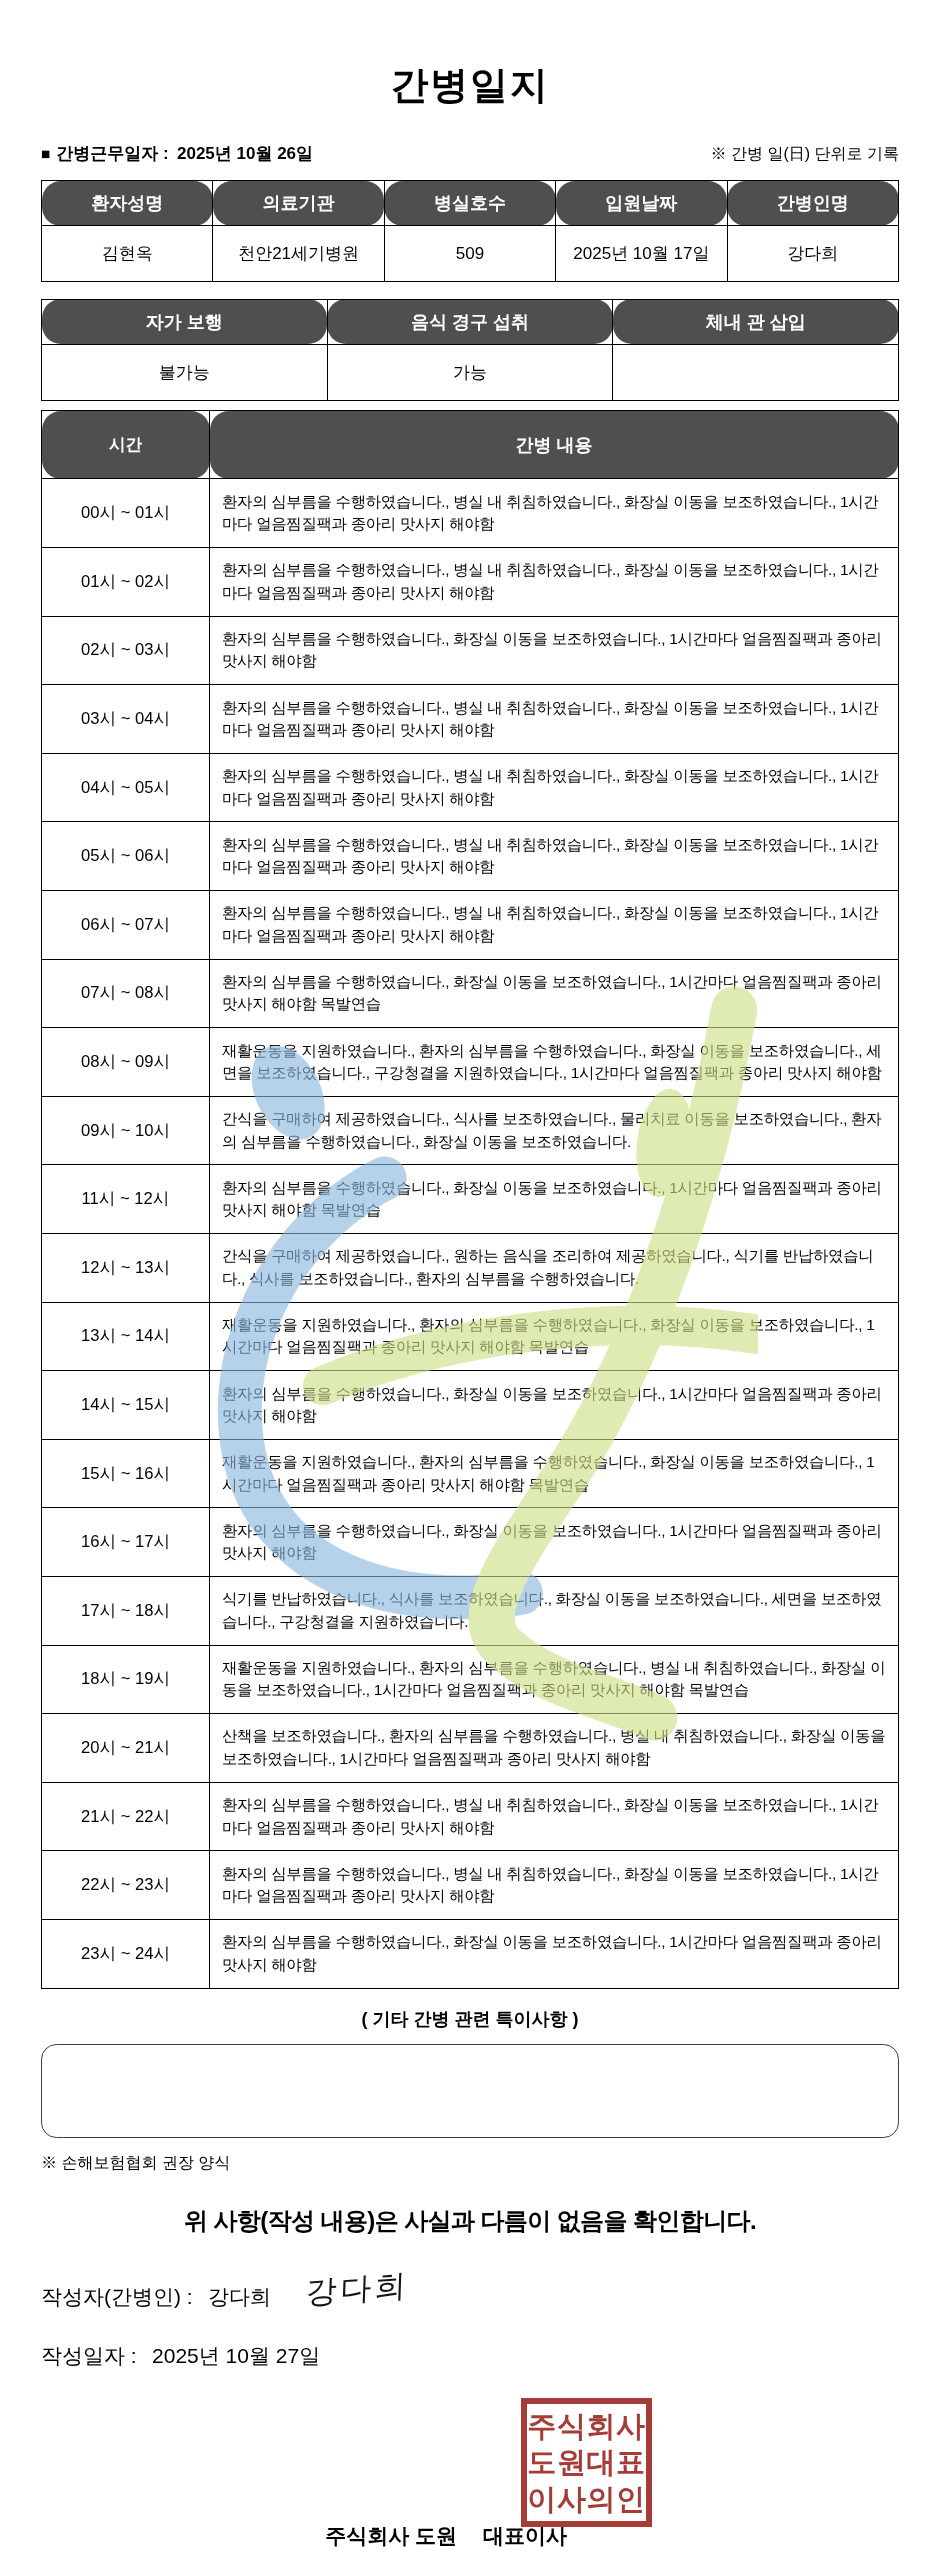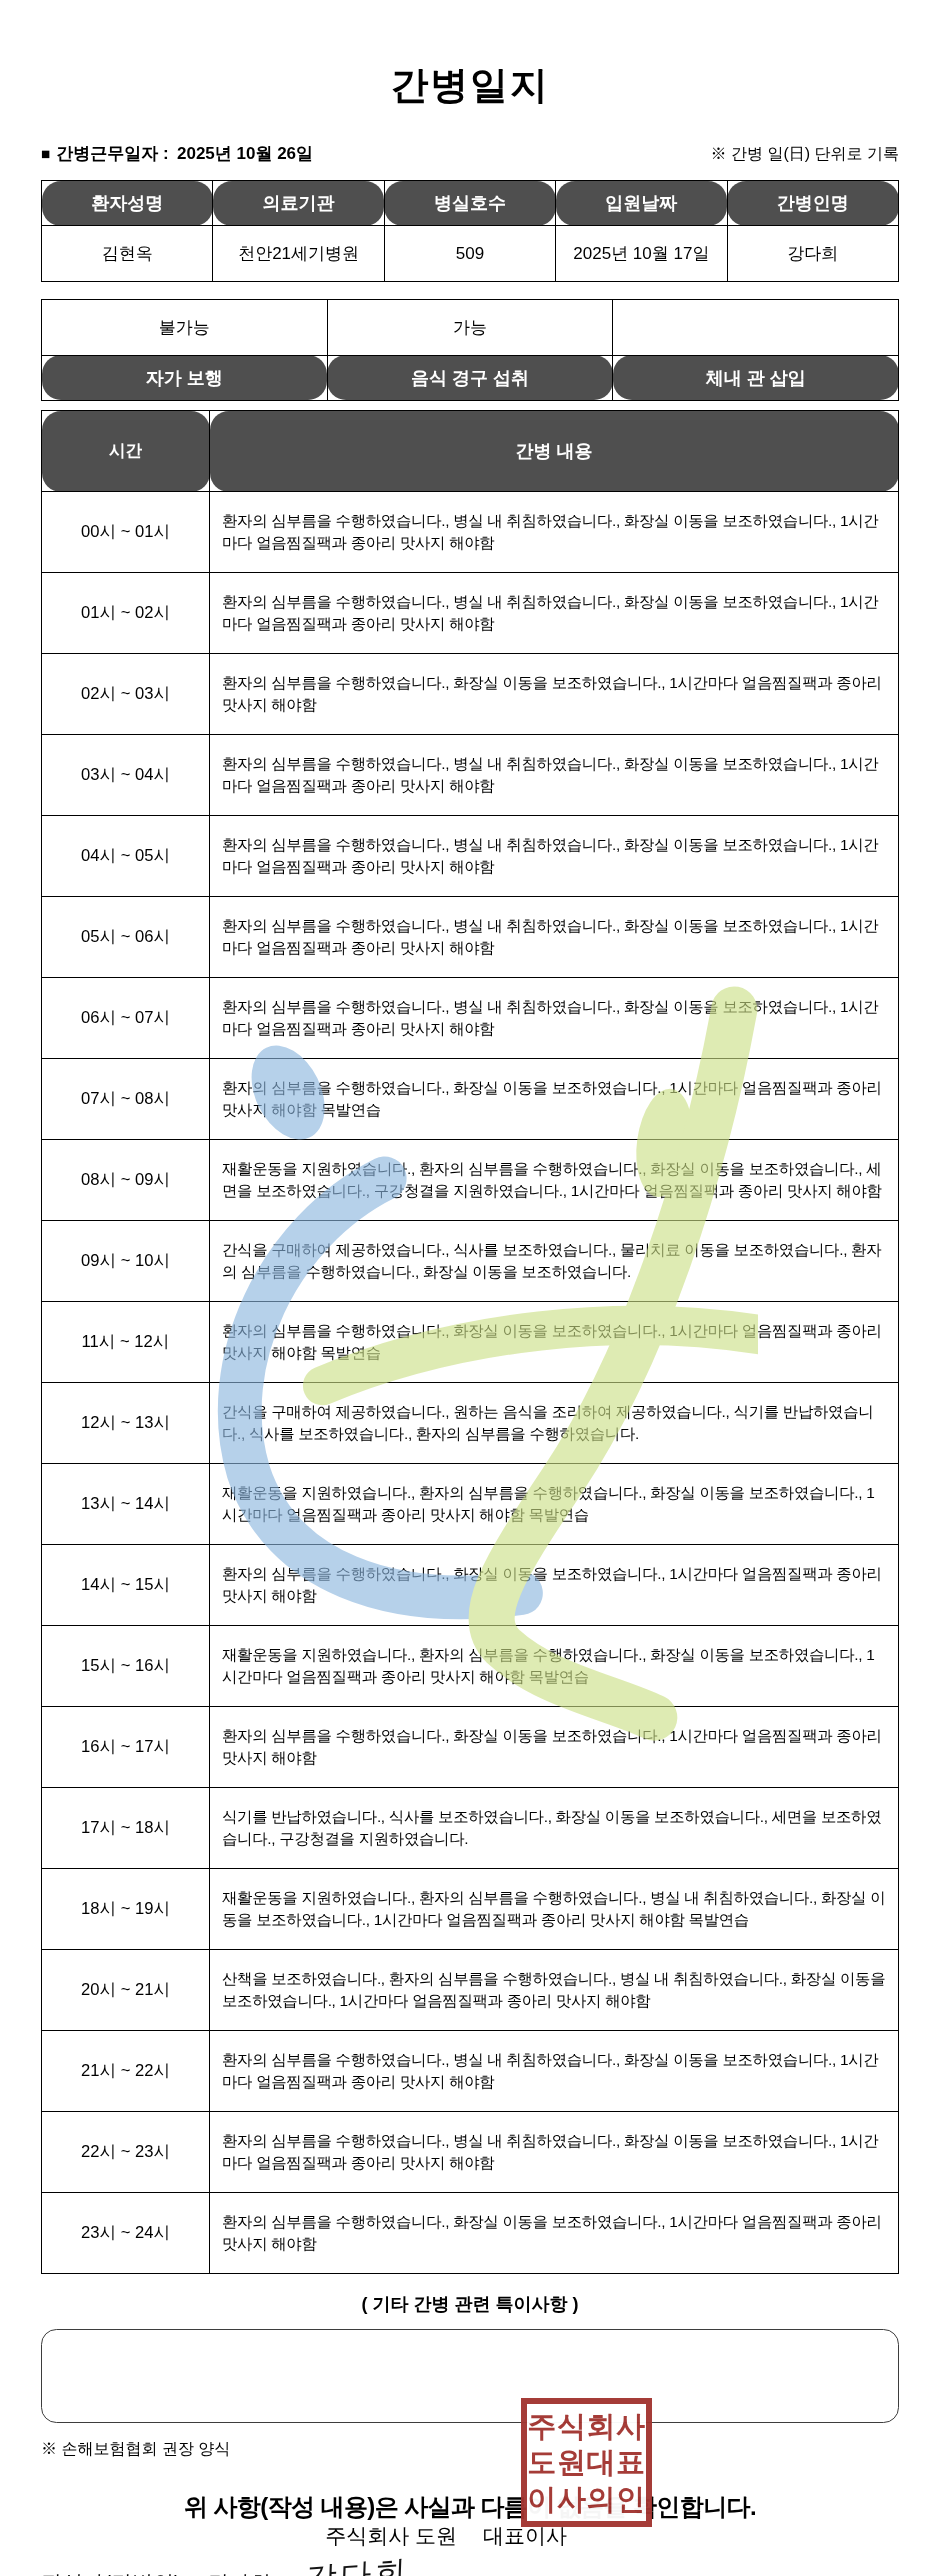"불가능" tr { order: before "자가 보행" -> after "자가 보행" }
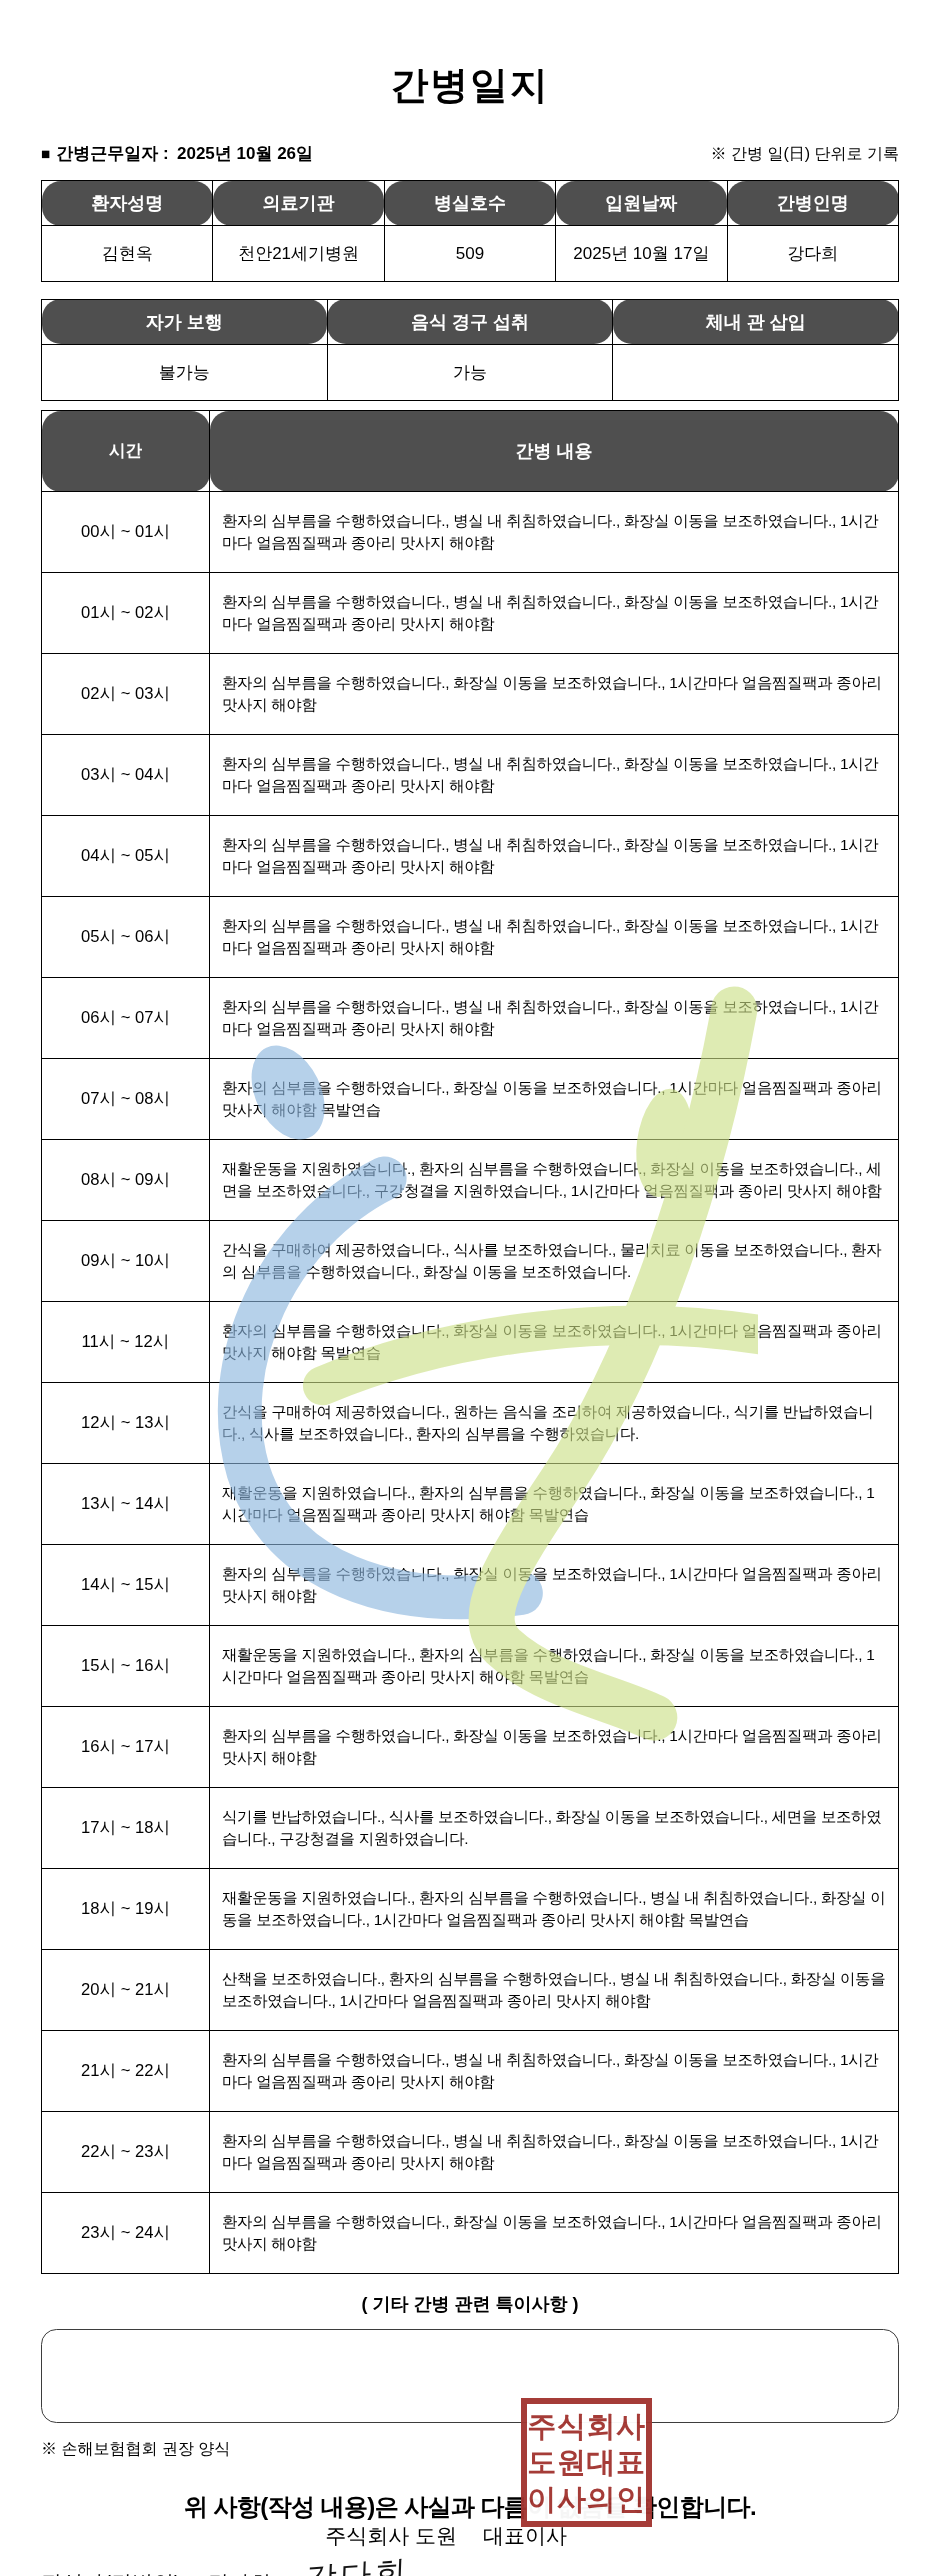"시간" .tbl-care .time-cell { height: 81px -> 68px }
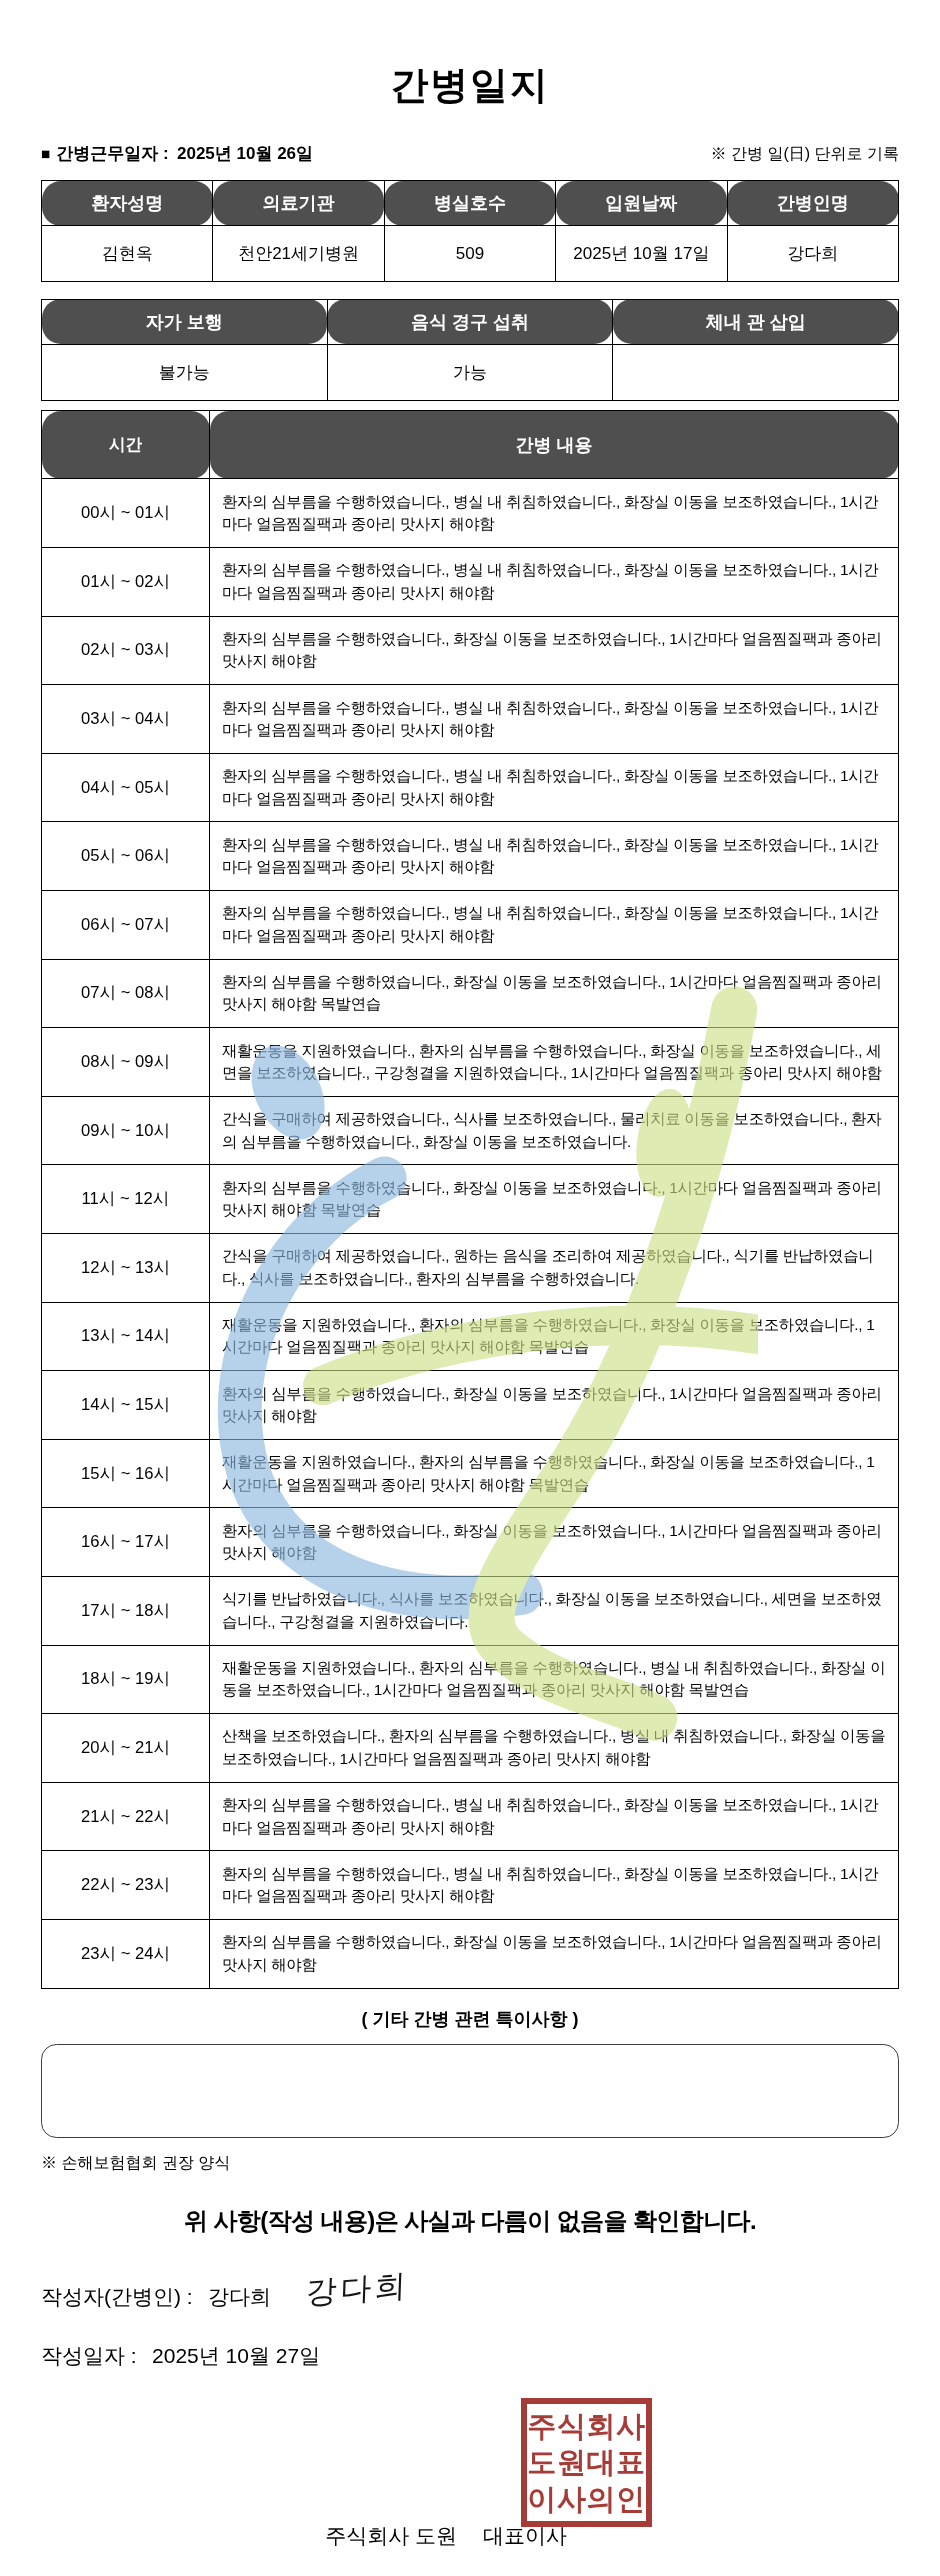"주식회사 도원 대표이사" .company-line { font-weight: normal -> bold }
